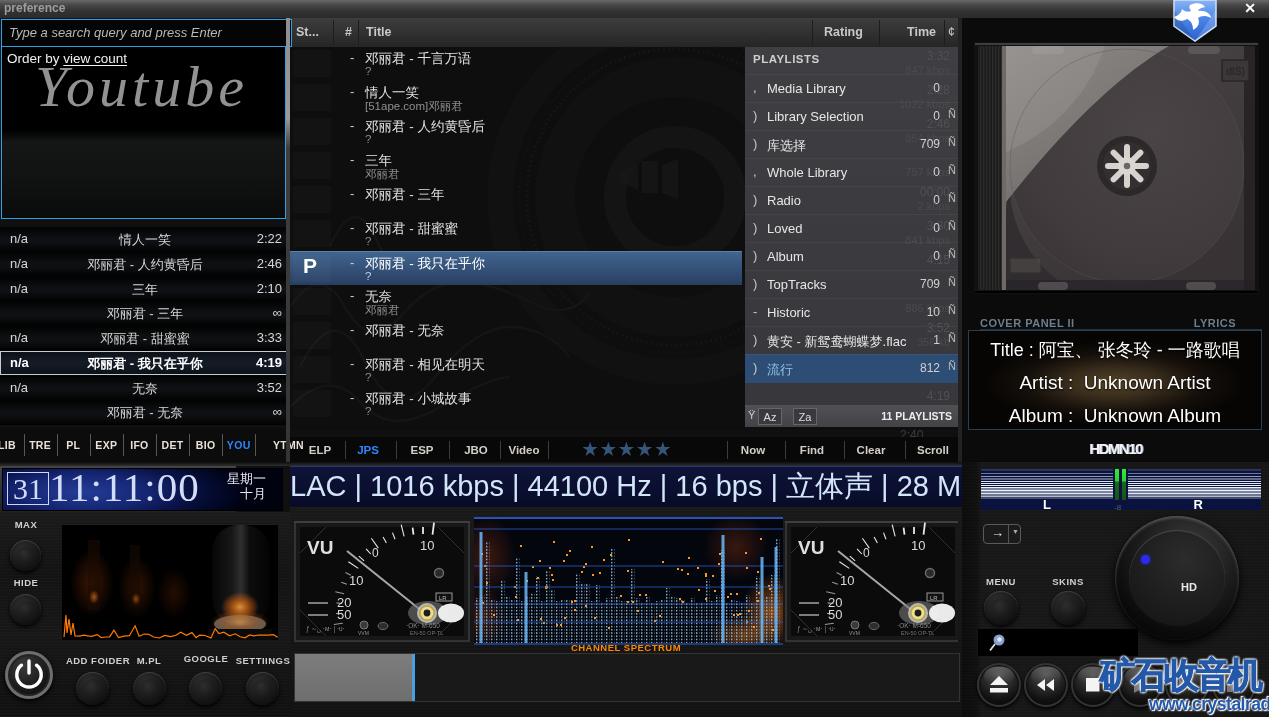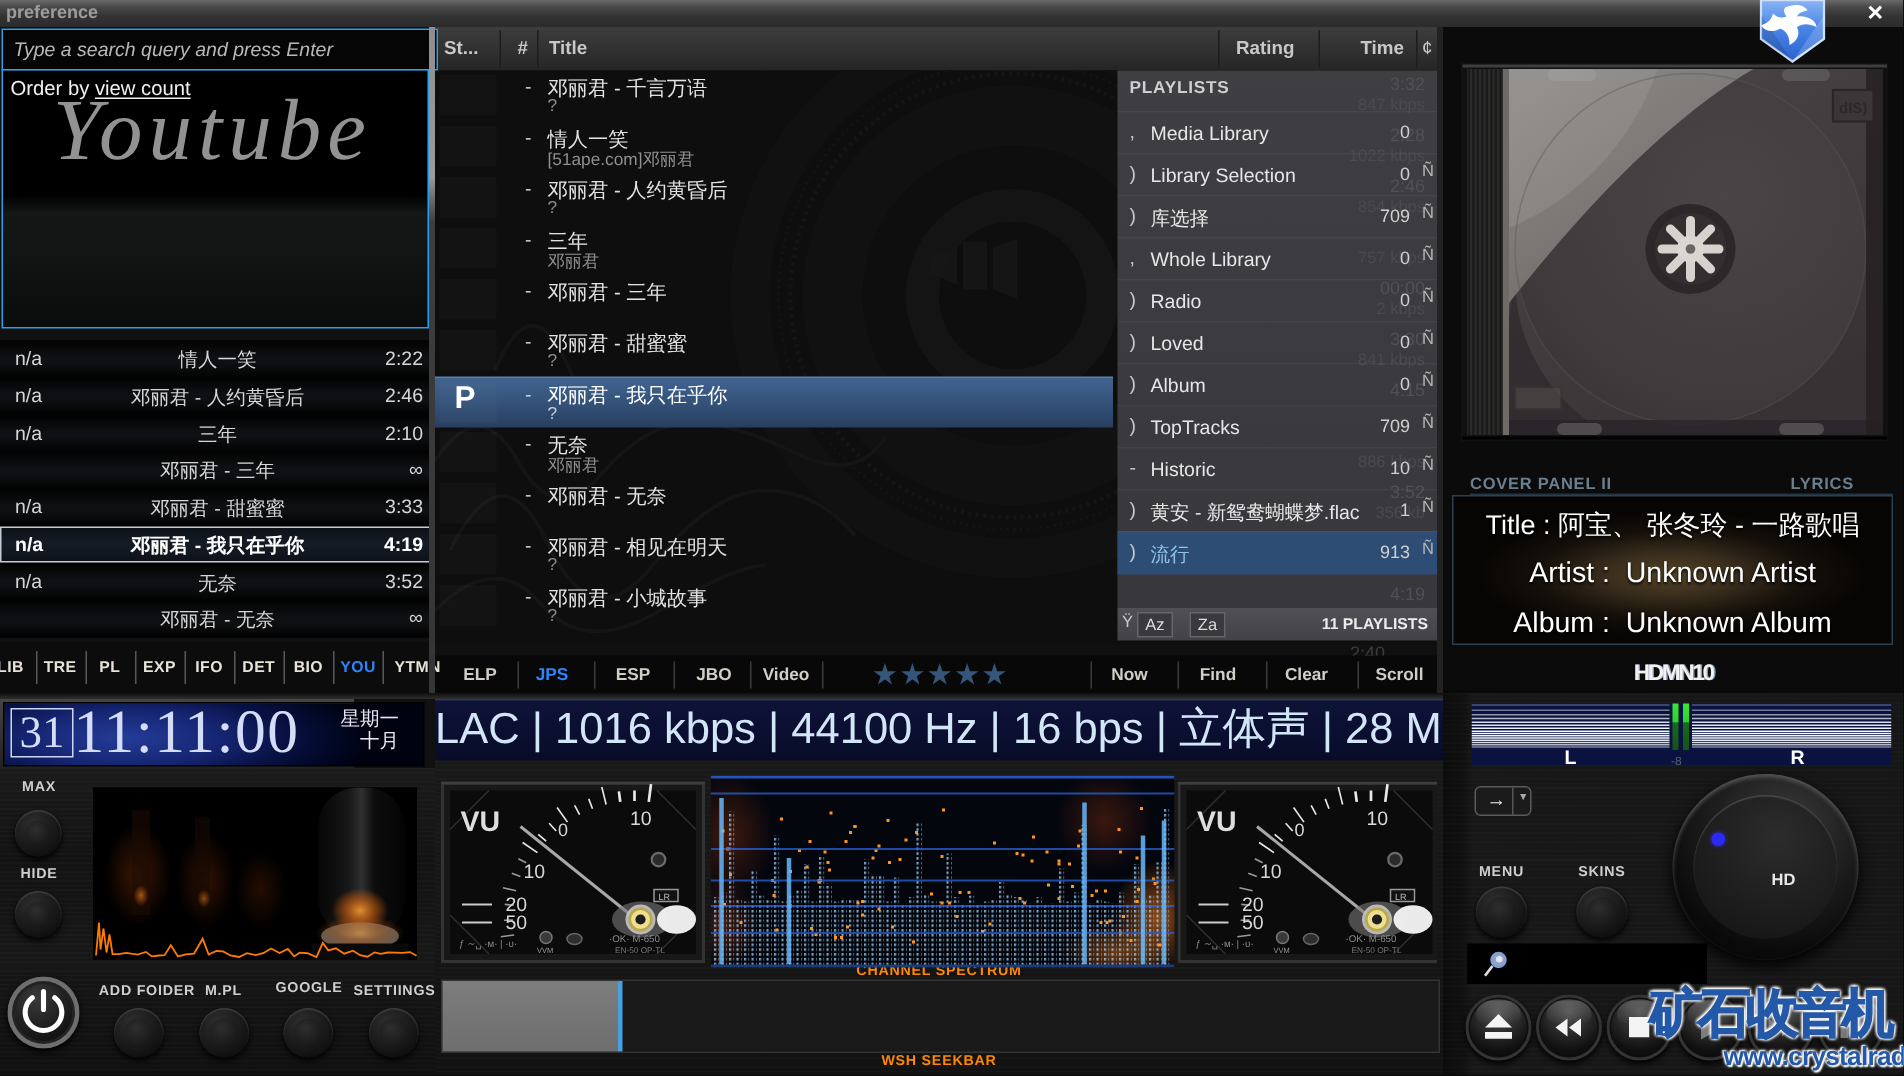"913" span.ct { text: 913 -> 812 }
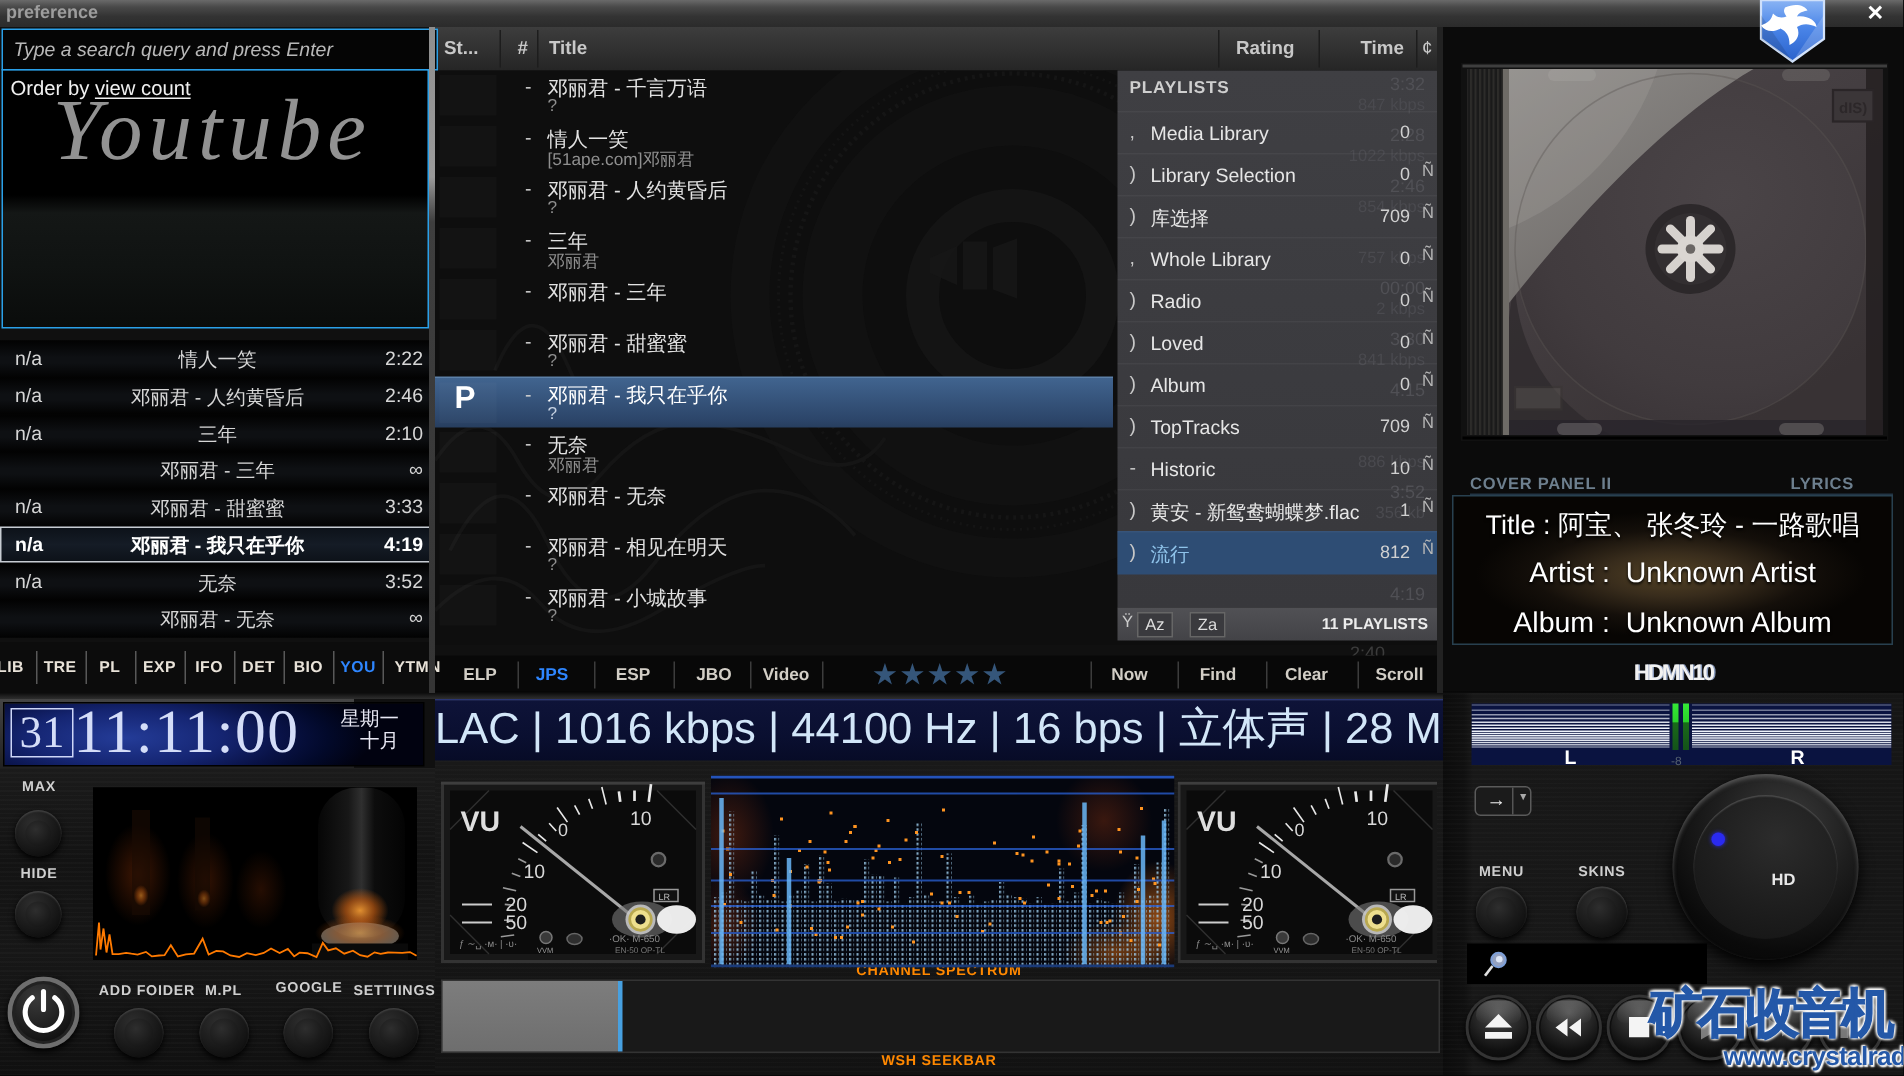"YTMN" div.ltab { left: 262px -> 272px }
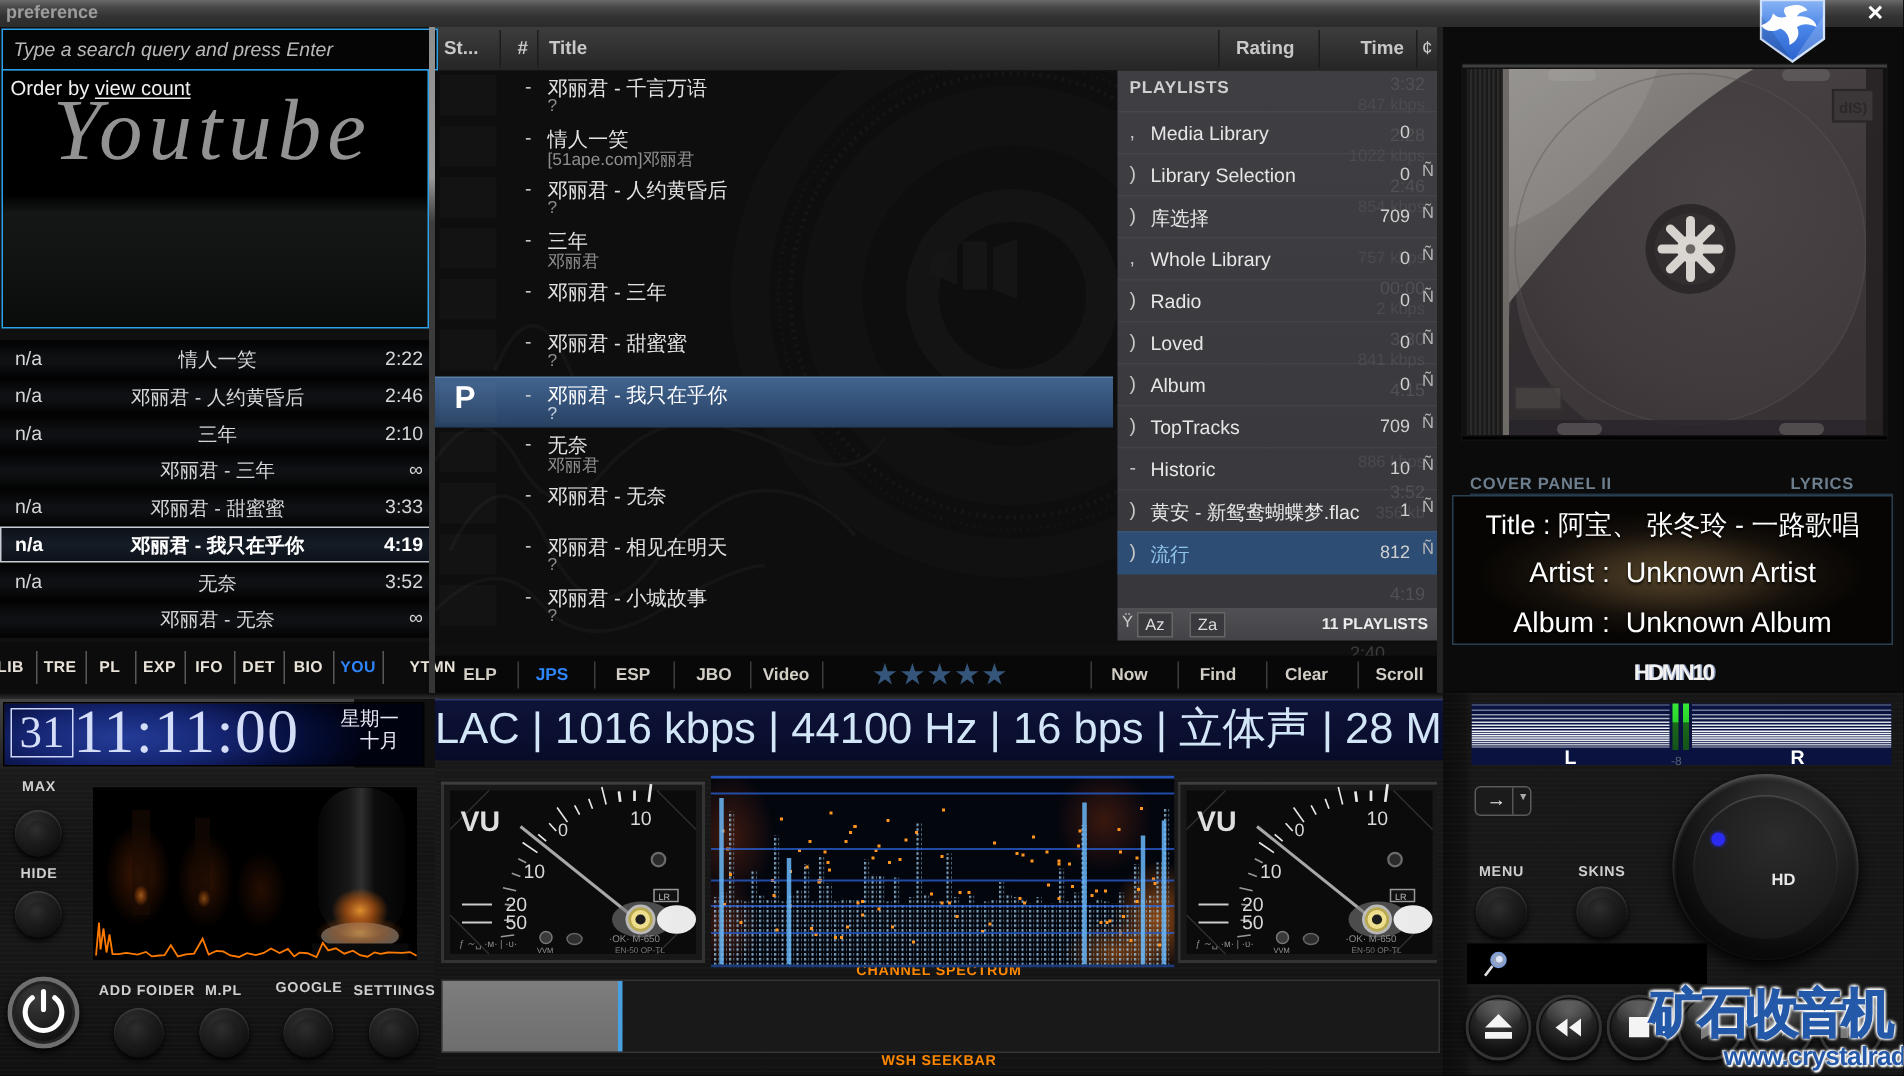"WSH SEEKBAR" div.olabel { html: <div>WSH SEEKBAR</div> -> none }
